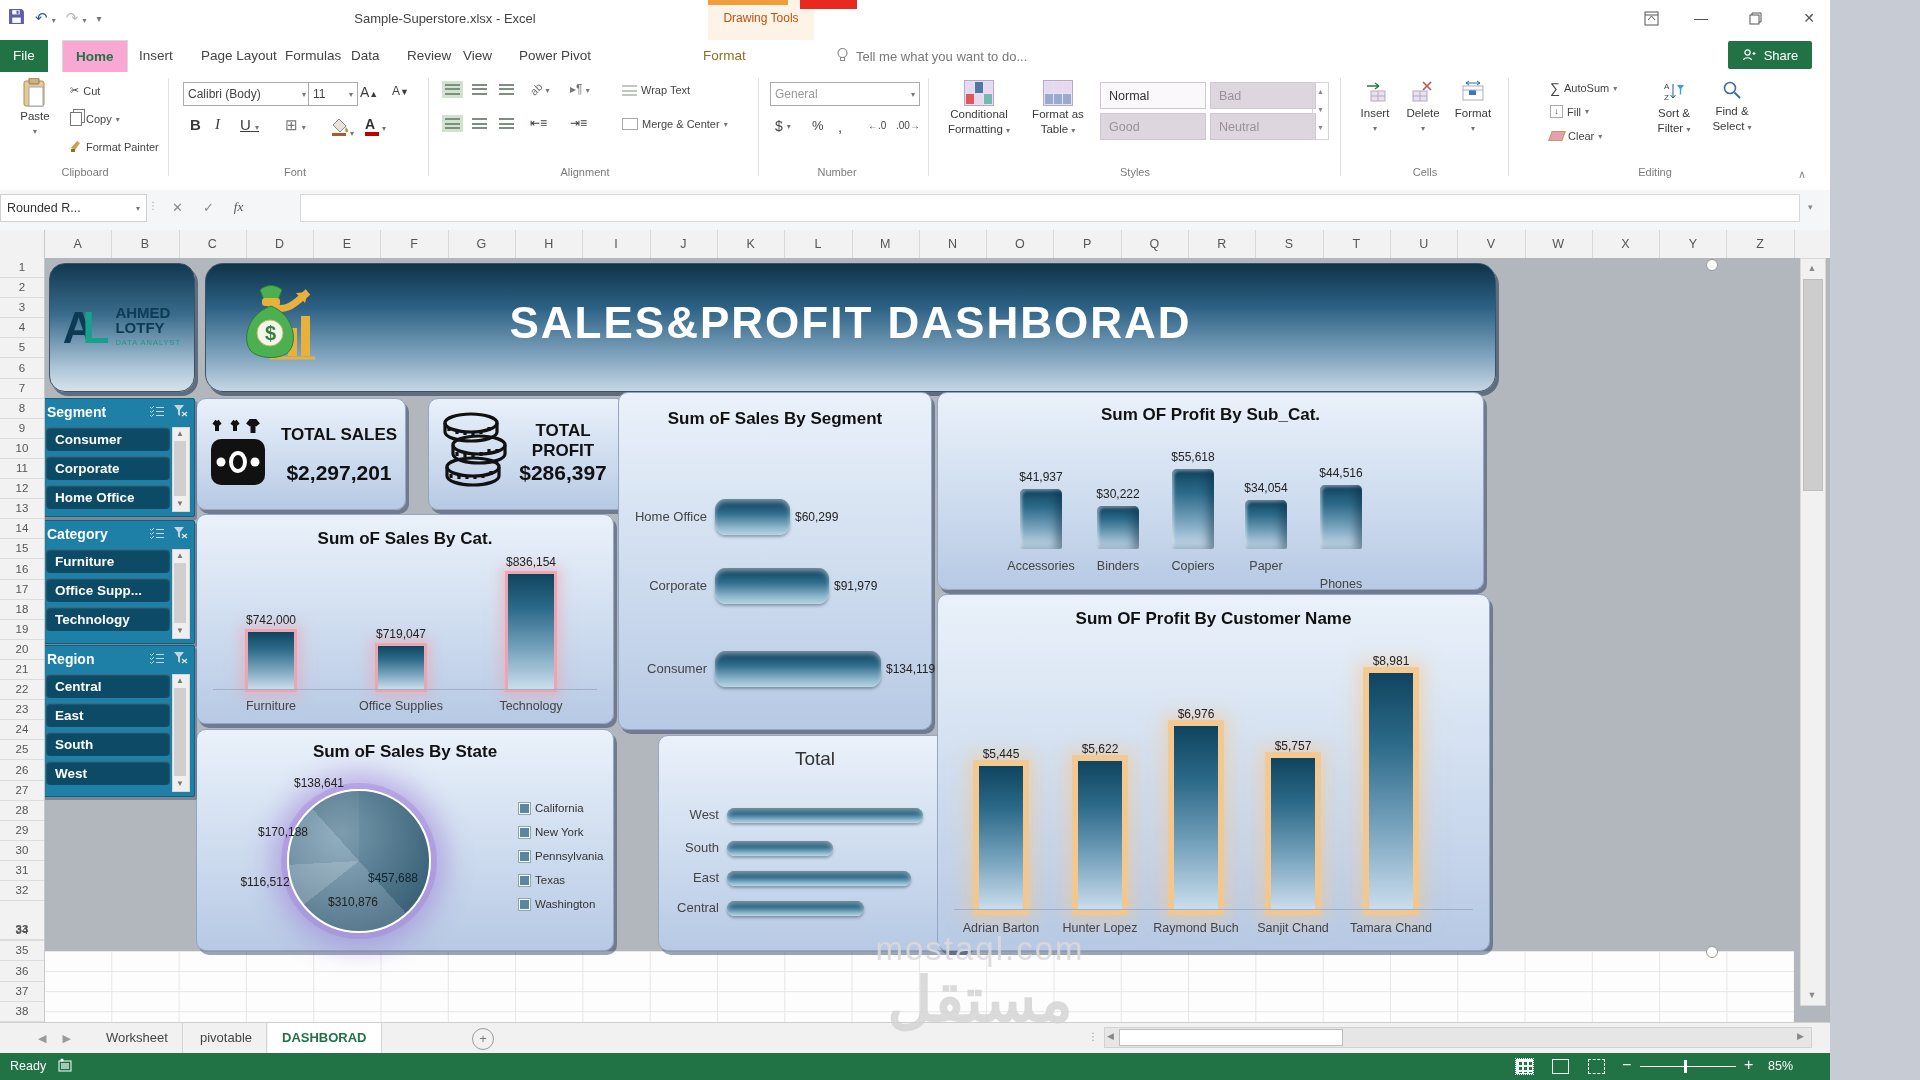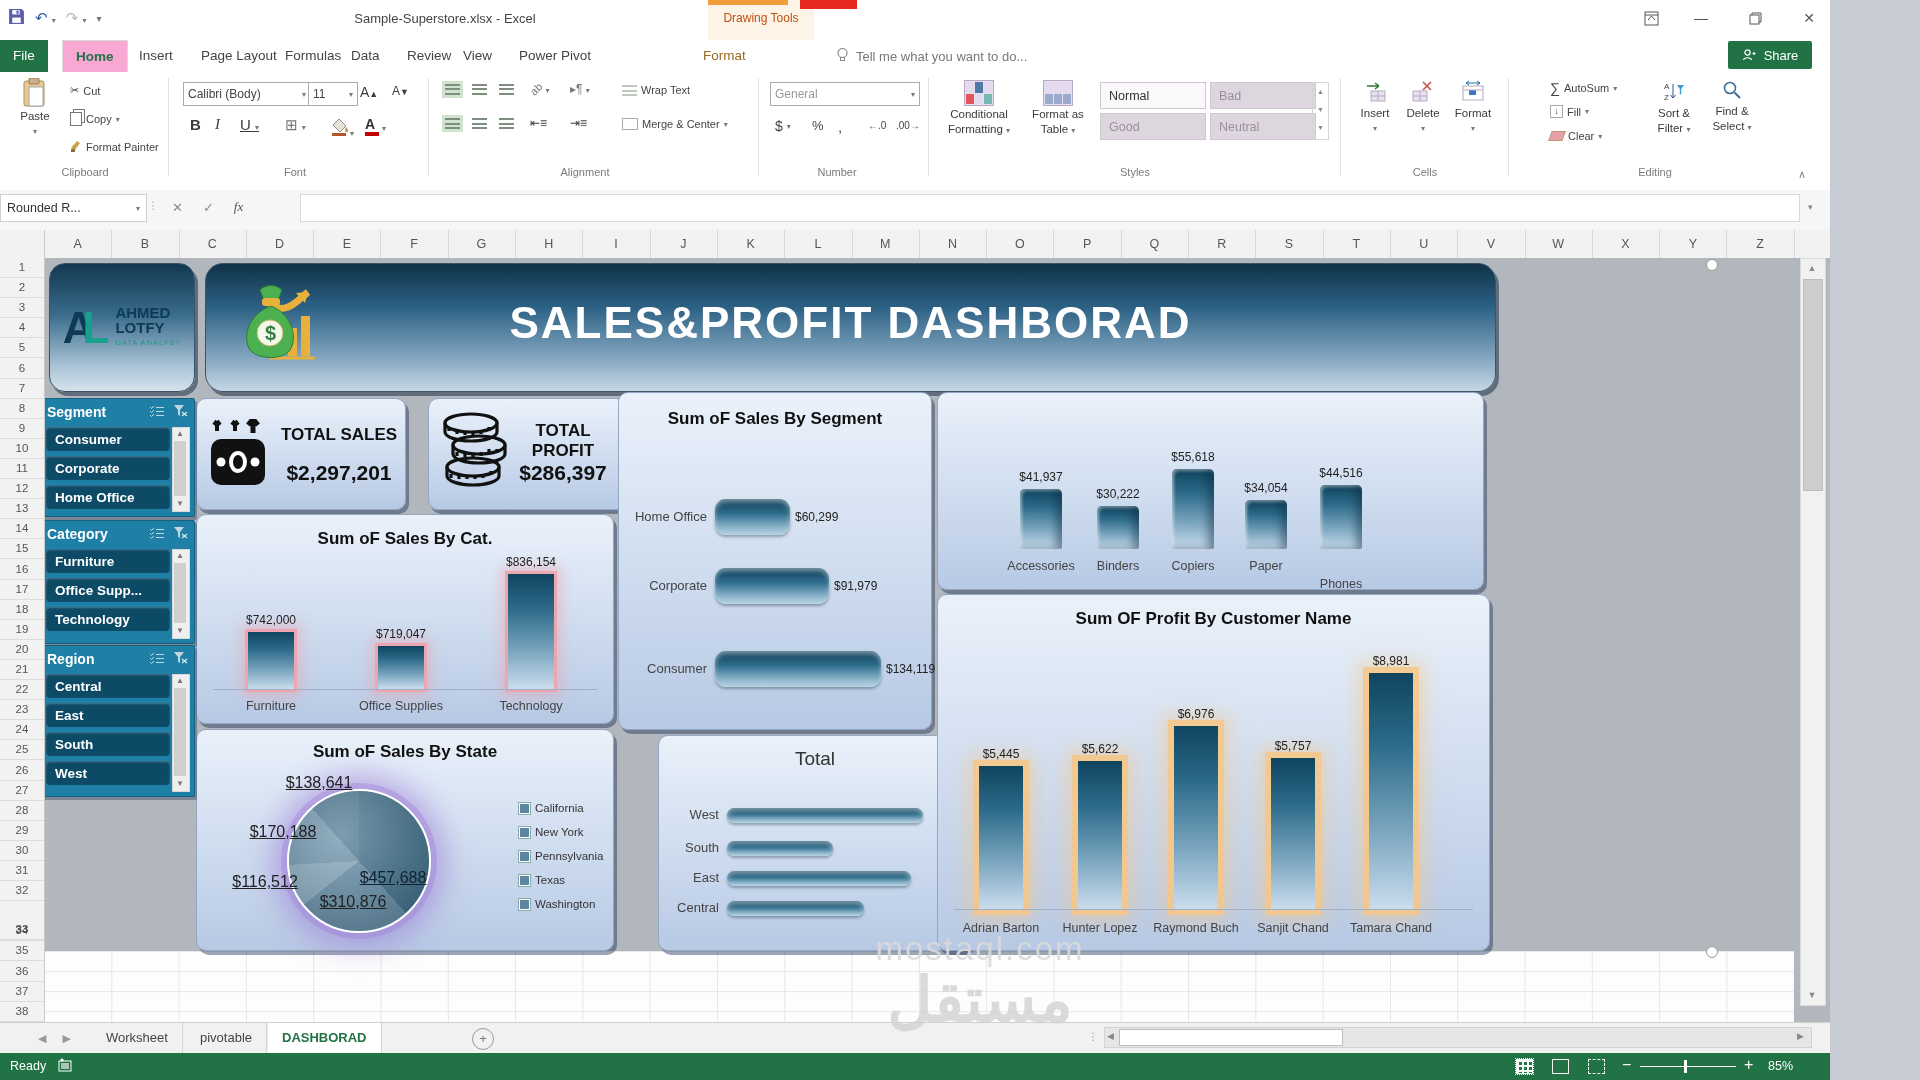"Sum OF Profit By Sub_Cat." div.ctitle { html: none -> <div>Sum OF Profit By Sub_Cat.</div> }
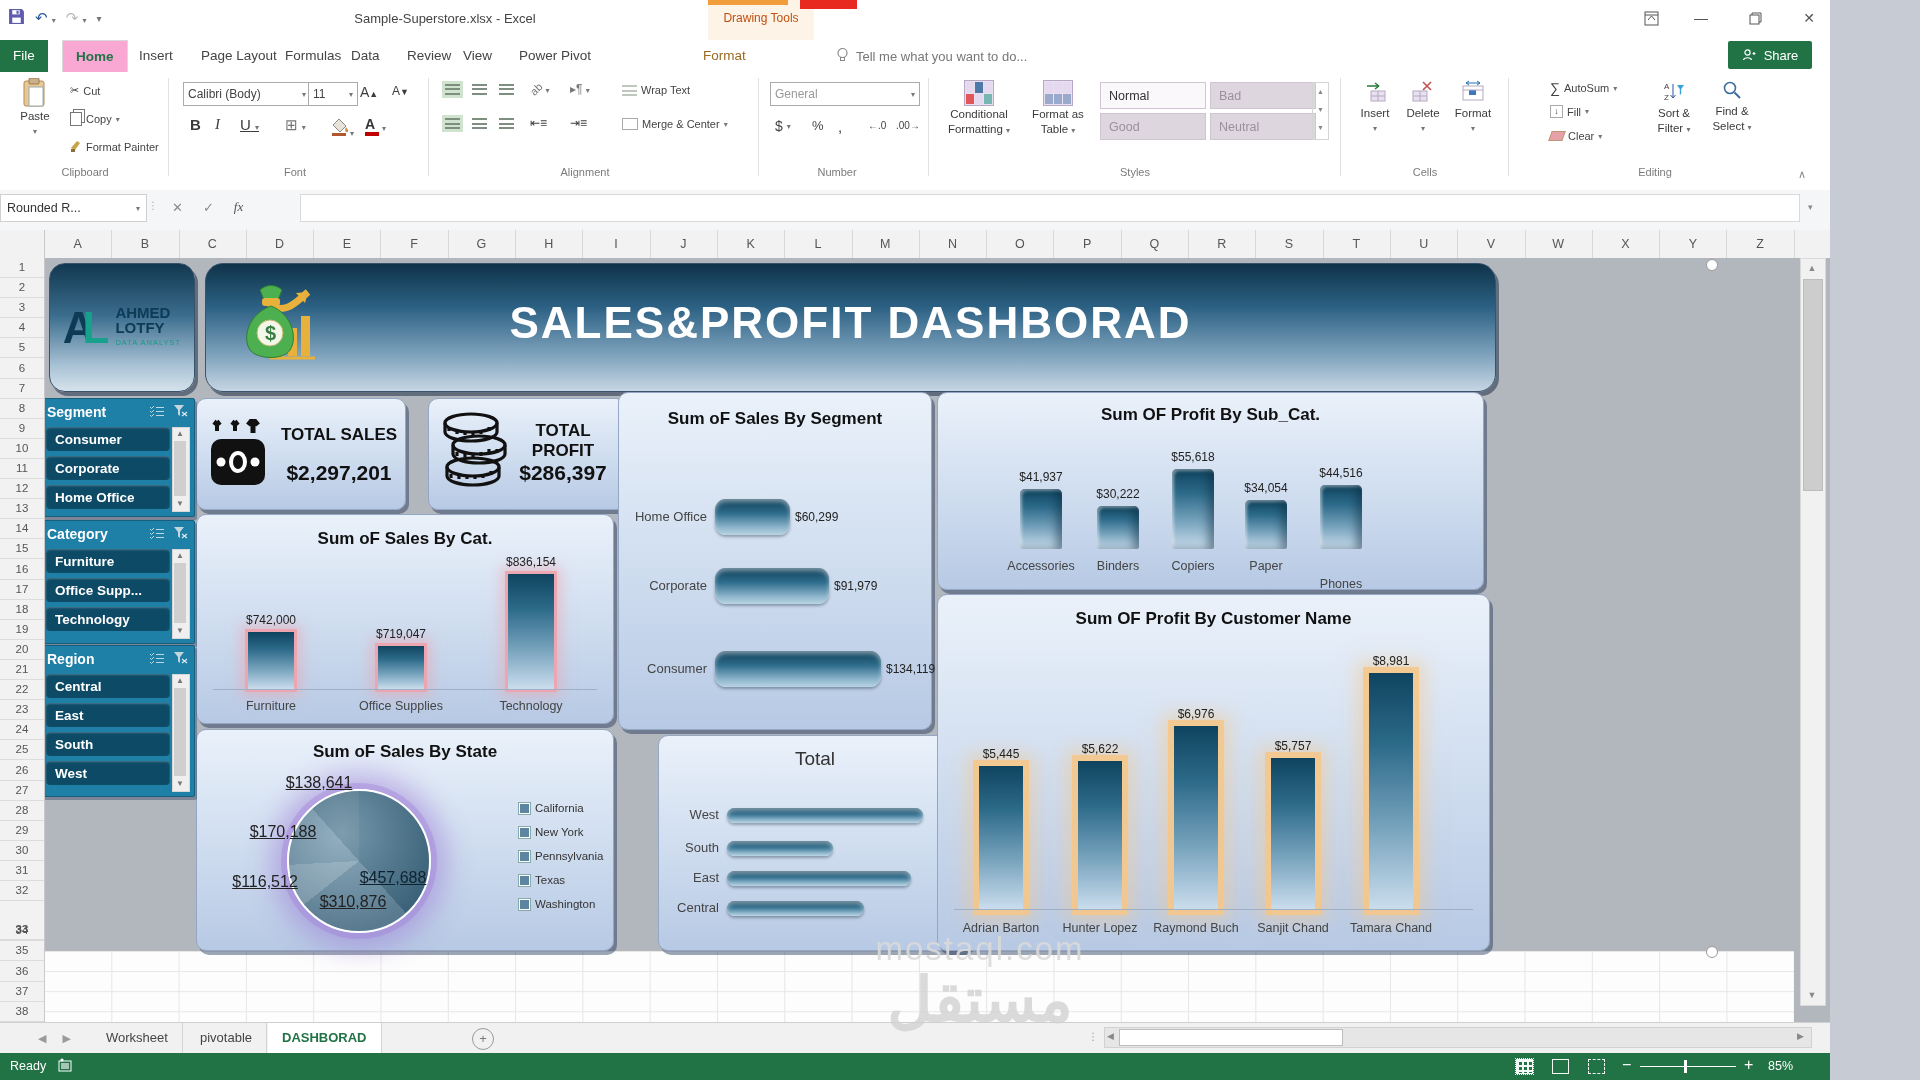"$138,641" .pie-label { font-size: 16px -> 12px; text-decoration: underline -> none }
